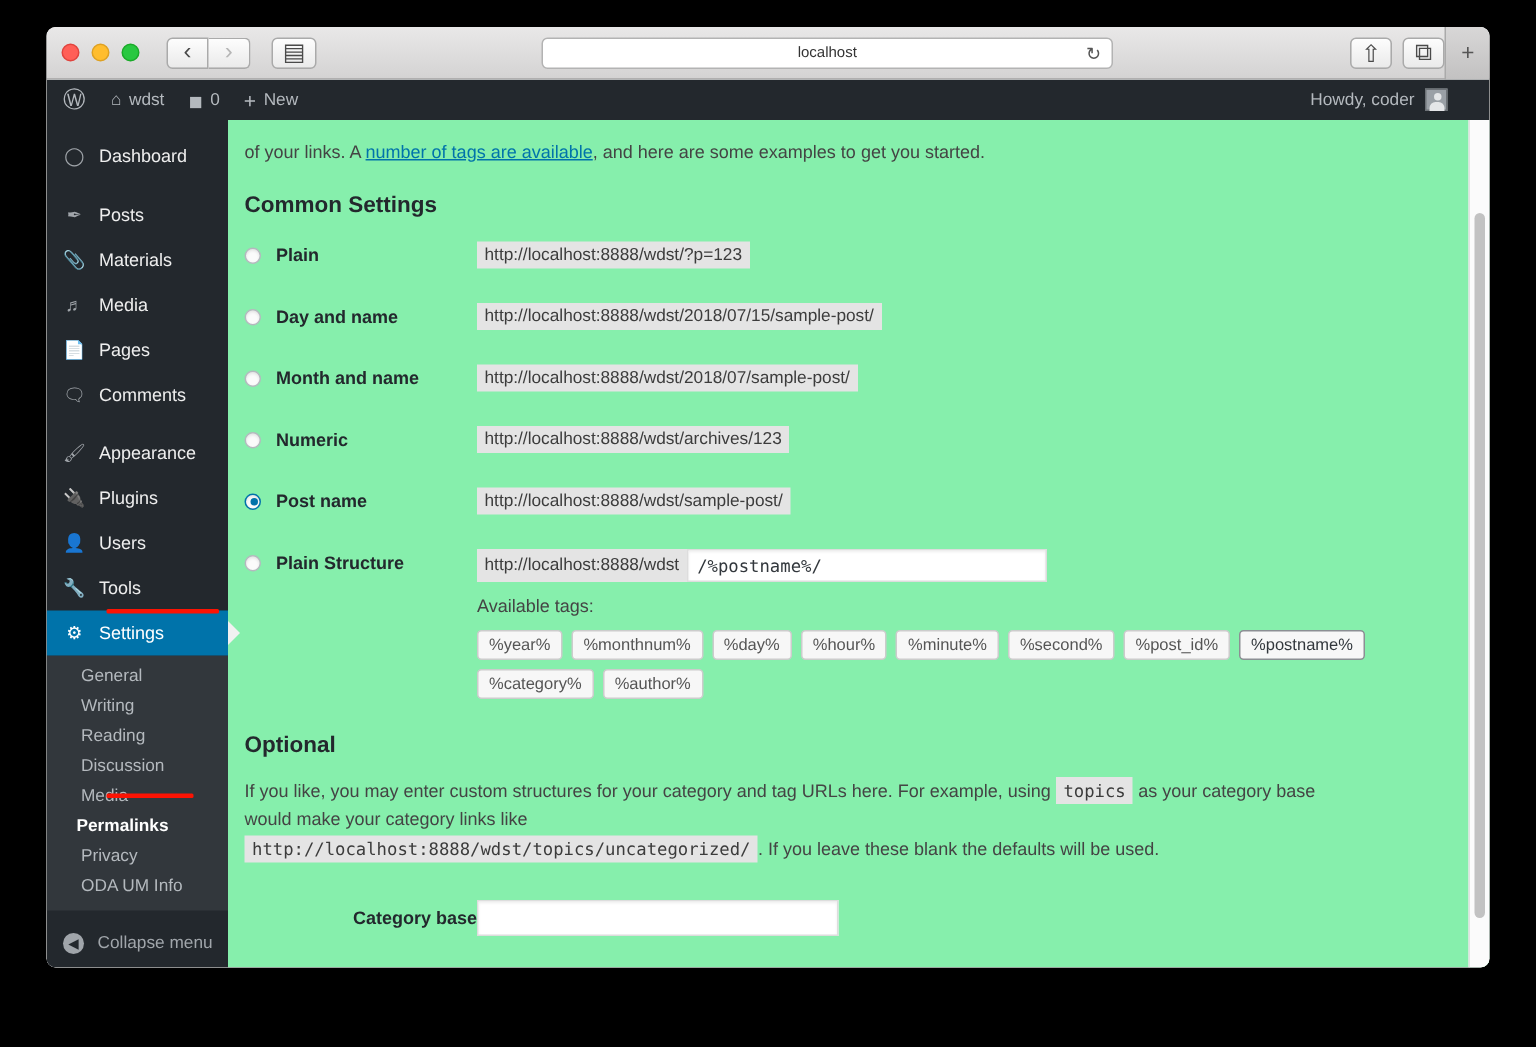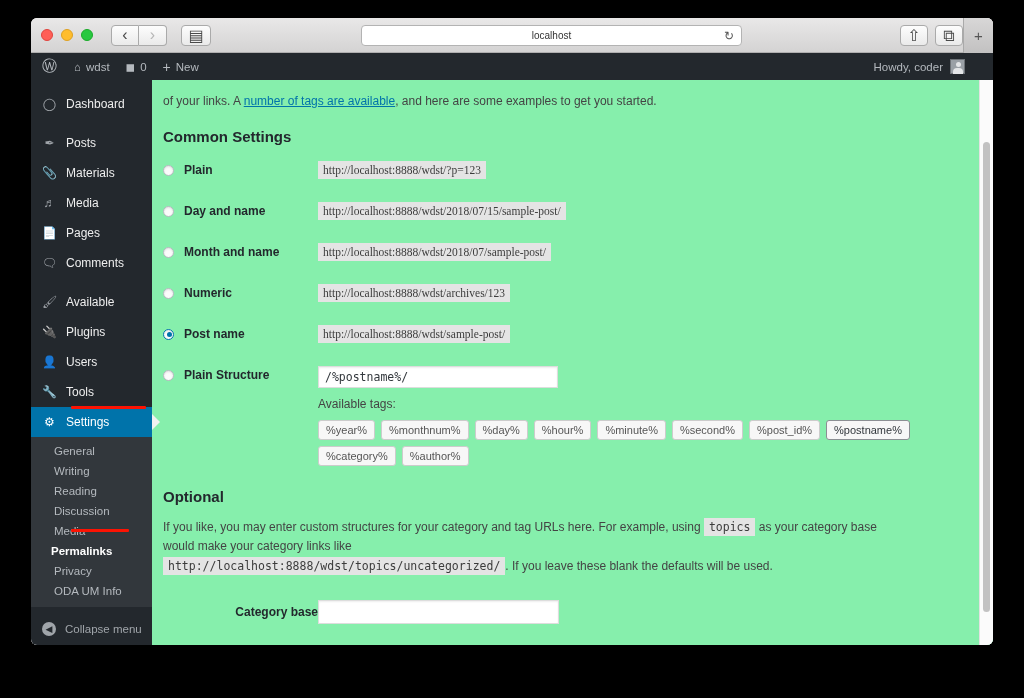"http://localhost:8888/wdst/?p=123" .code-chip { font-family: Liberation Serif, serif -> Liberation Sans, sans-serif }
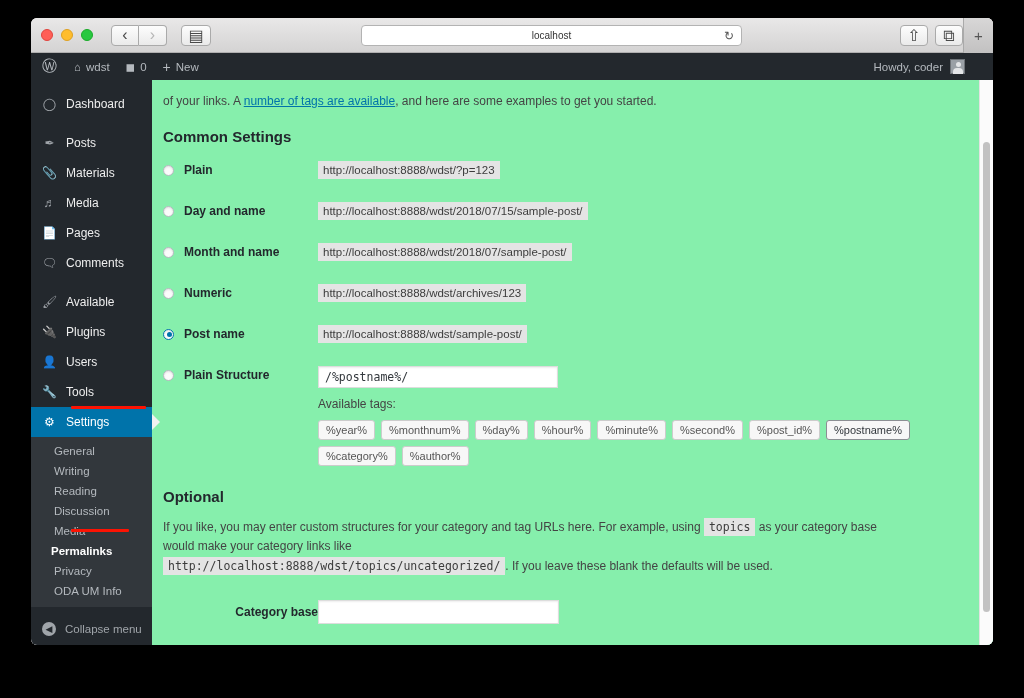"Available" span { text: Available -> Appearance }
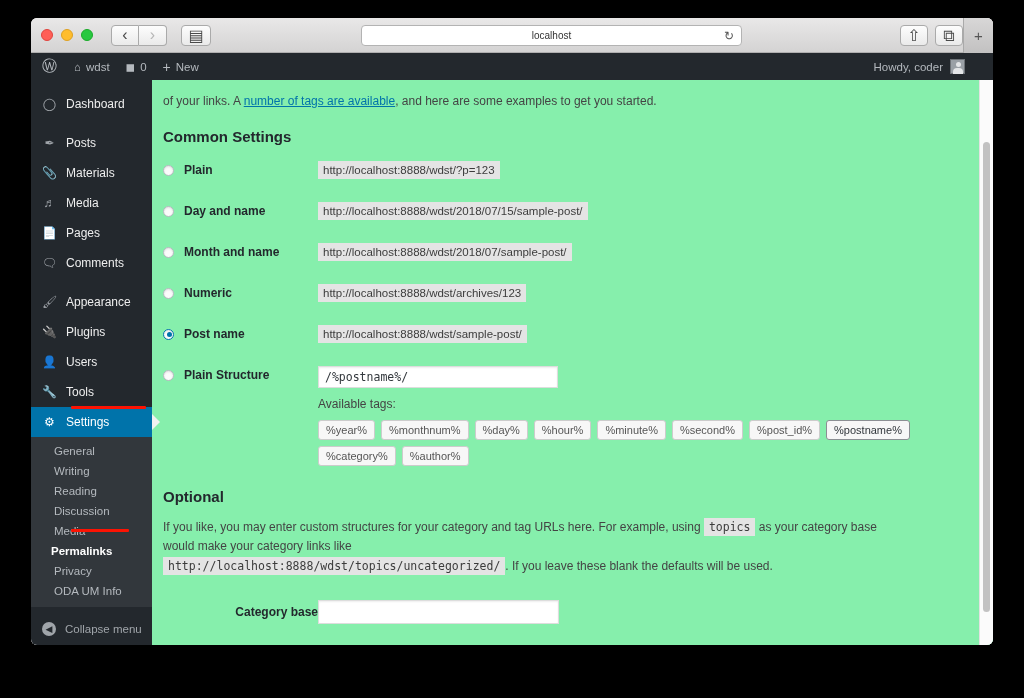"http://localhost:8888/wdst" span.code-chip { html: none -> <span>http://localhost:8888/wdst</span> }
